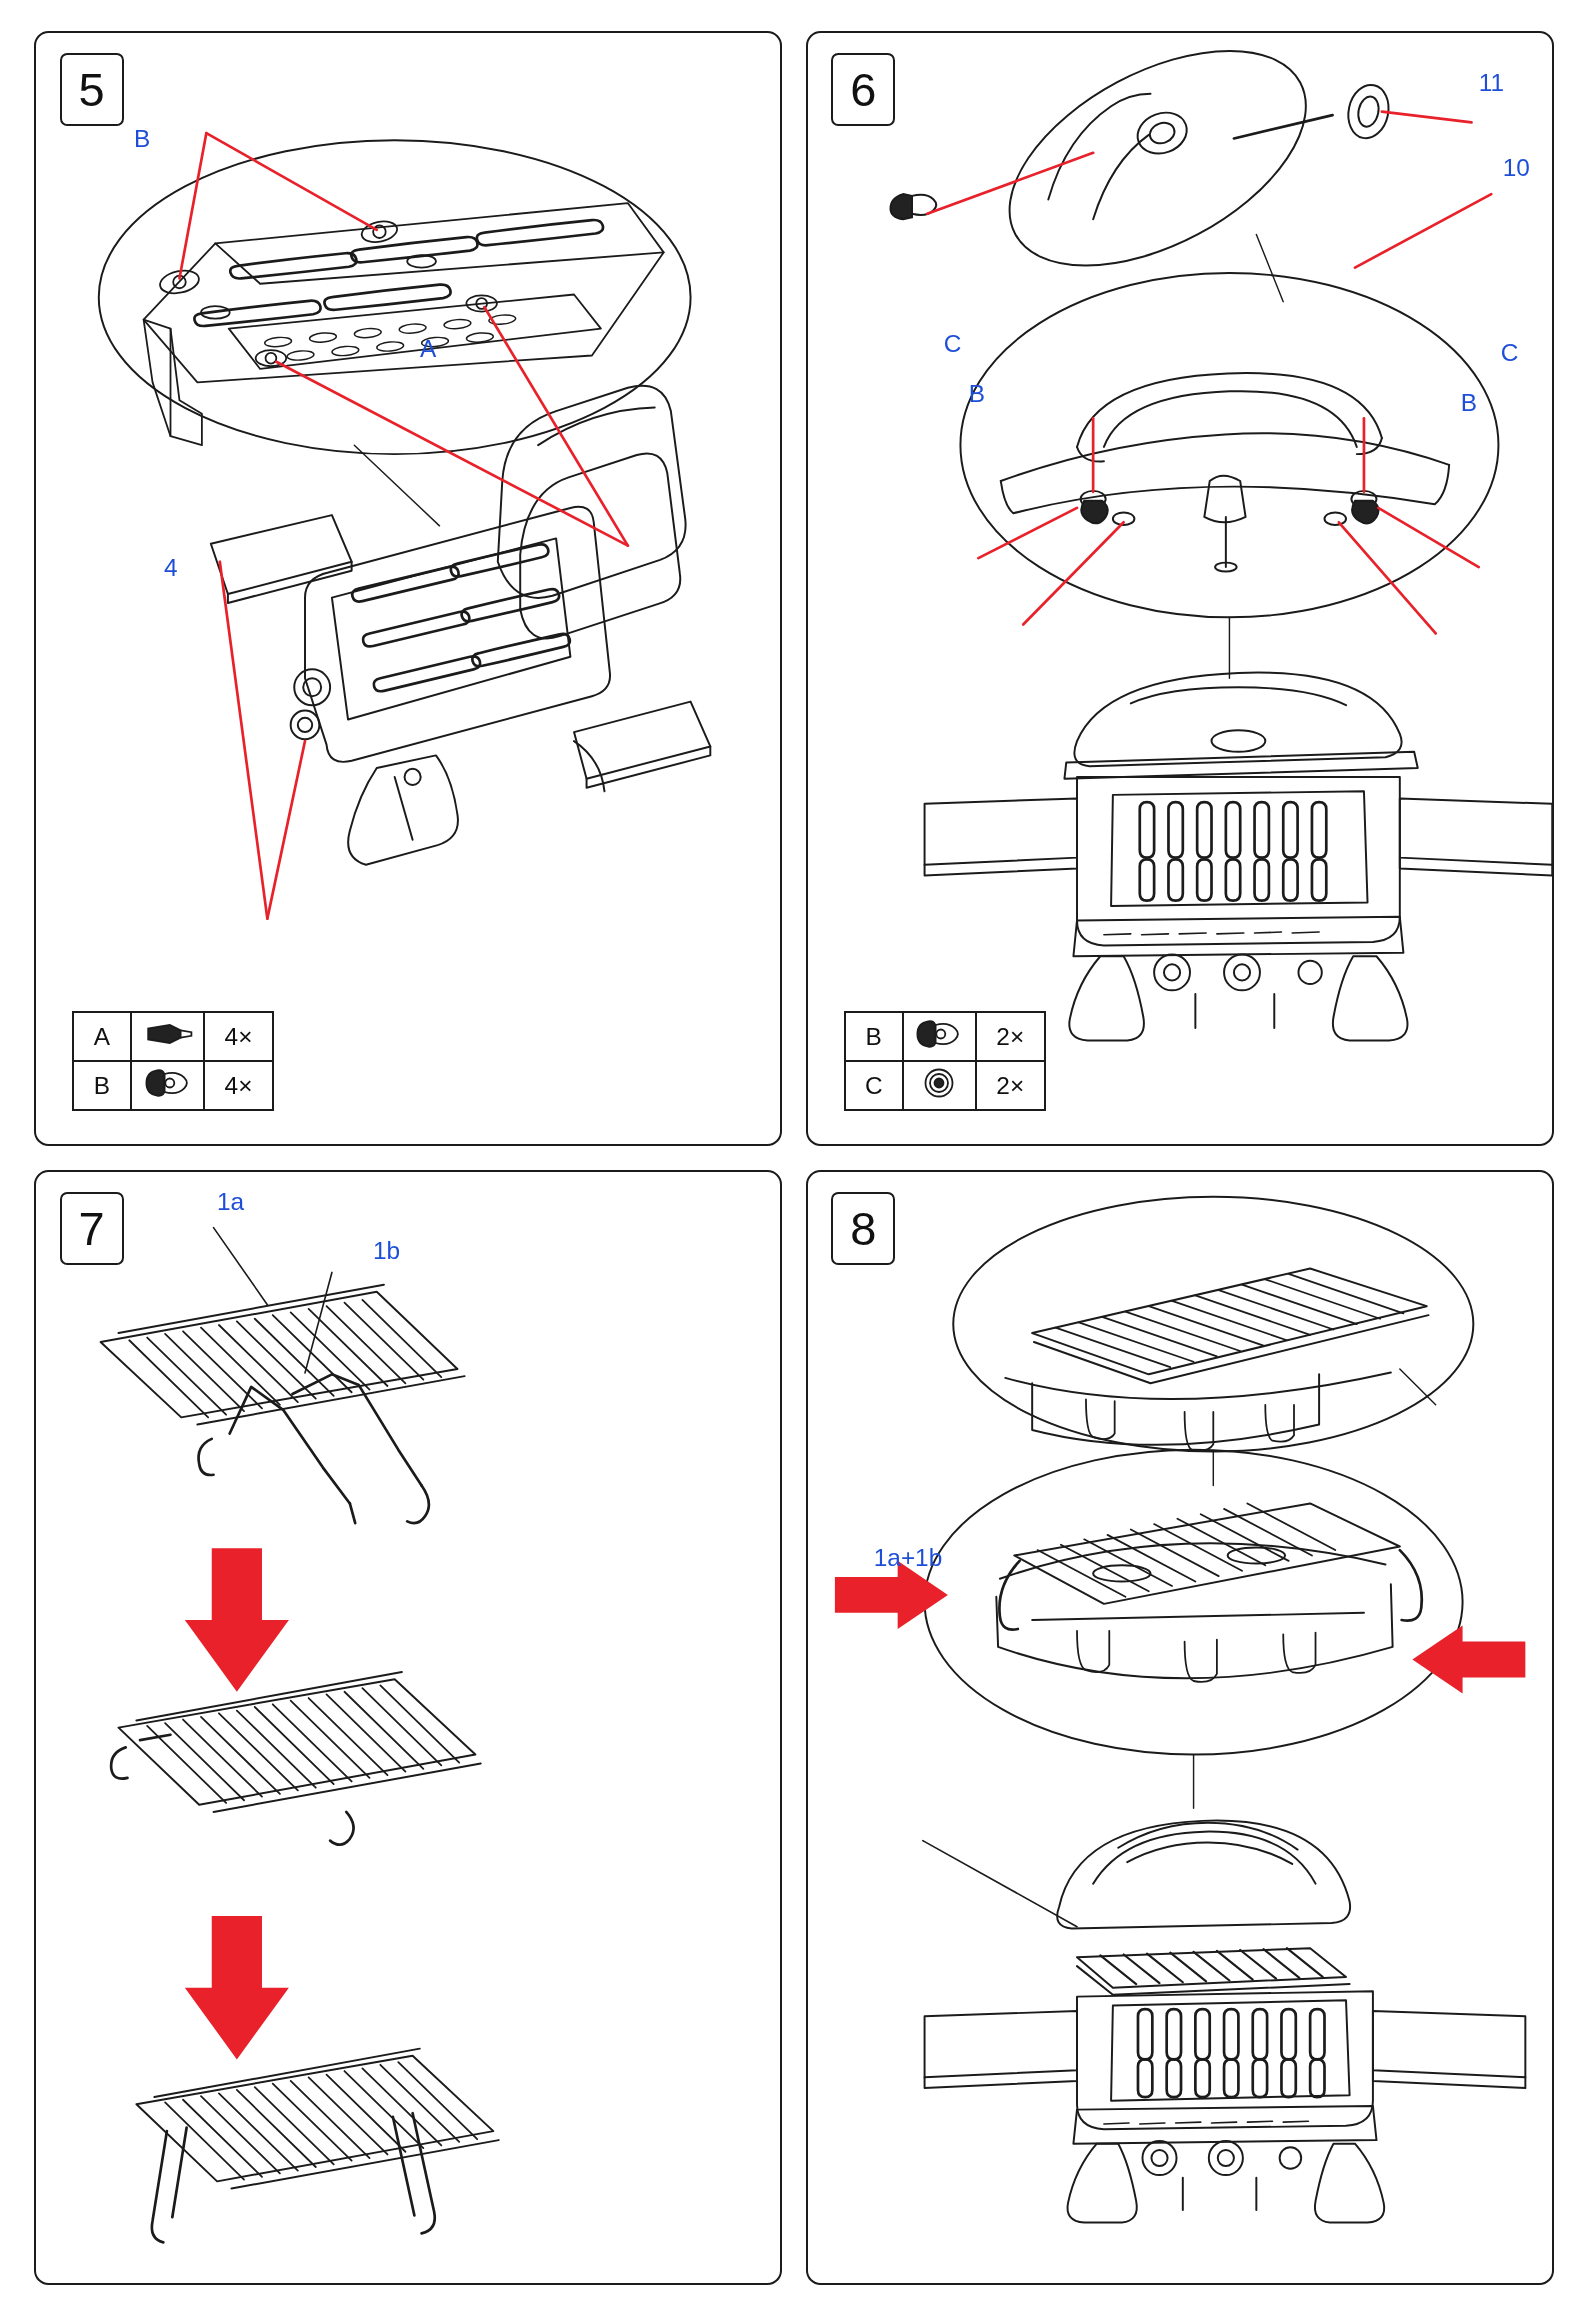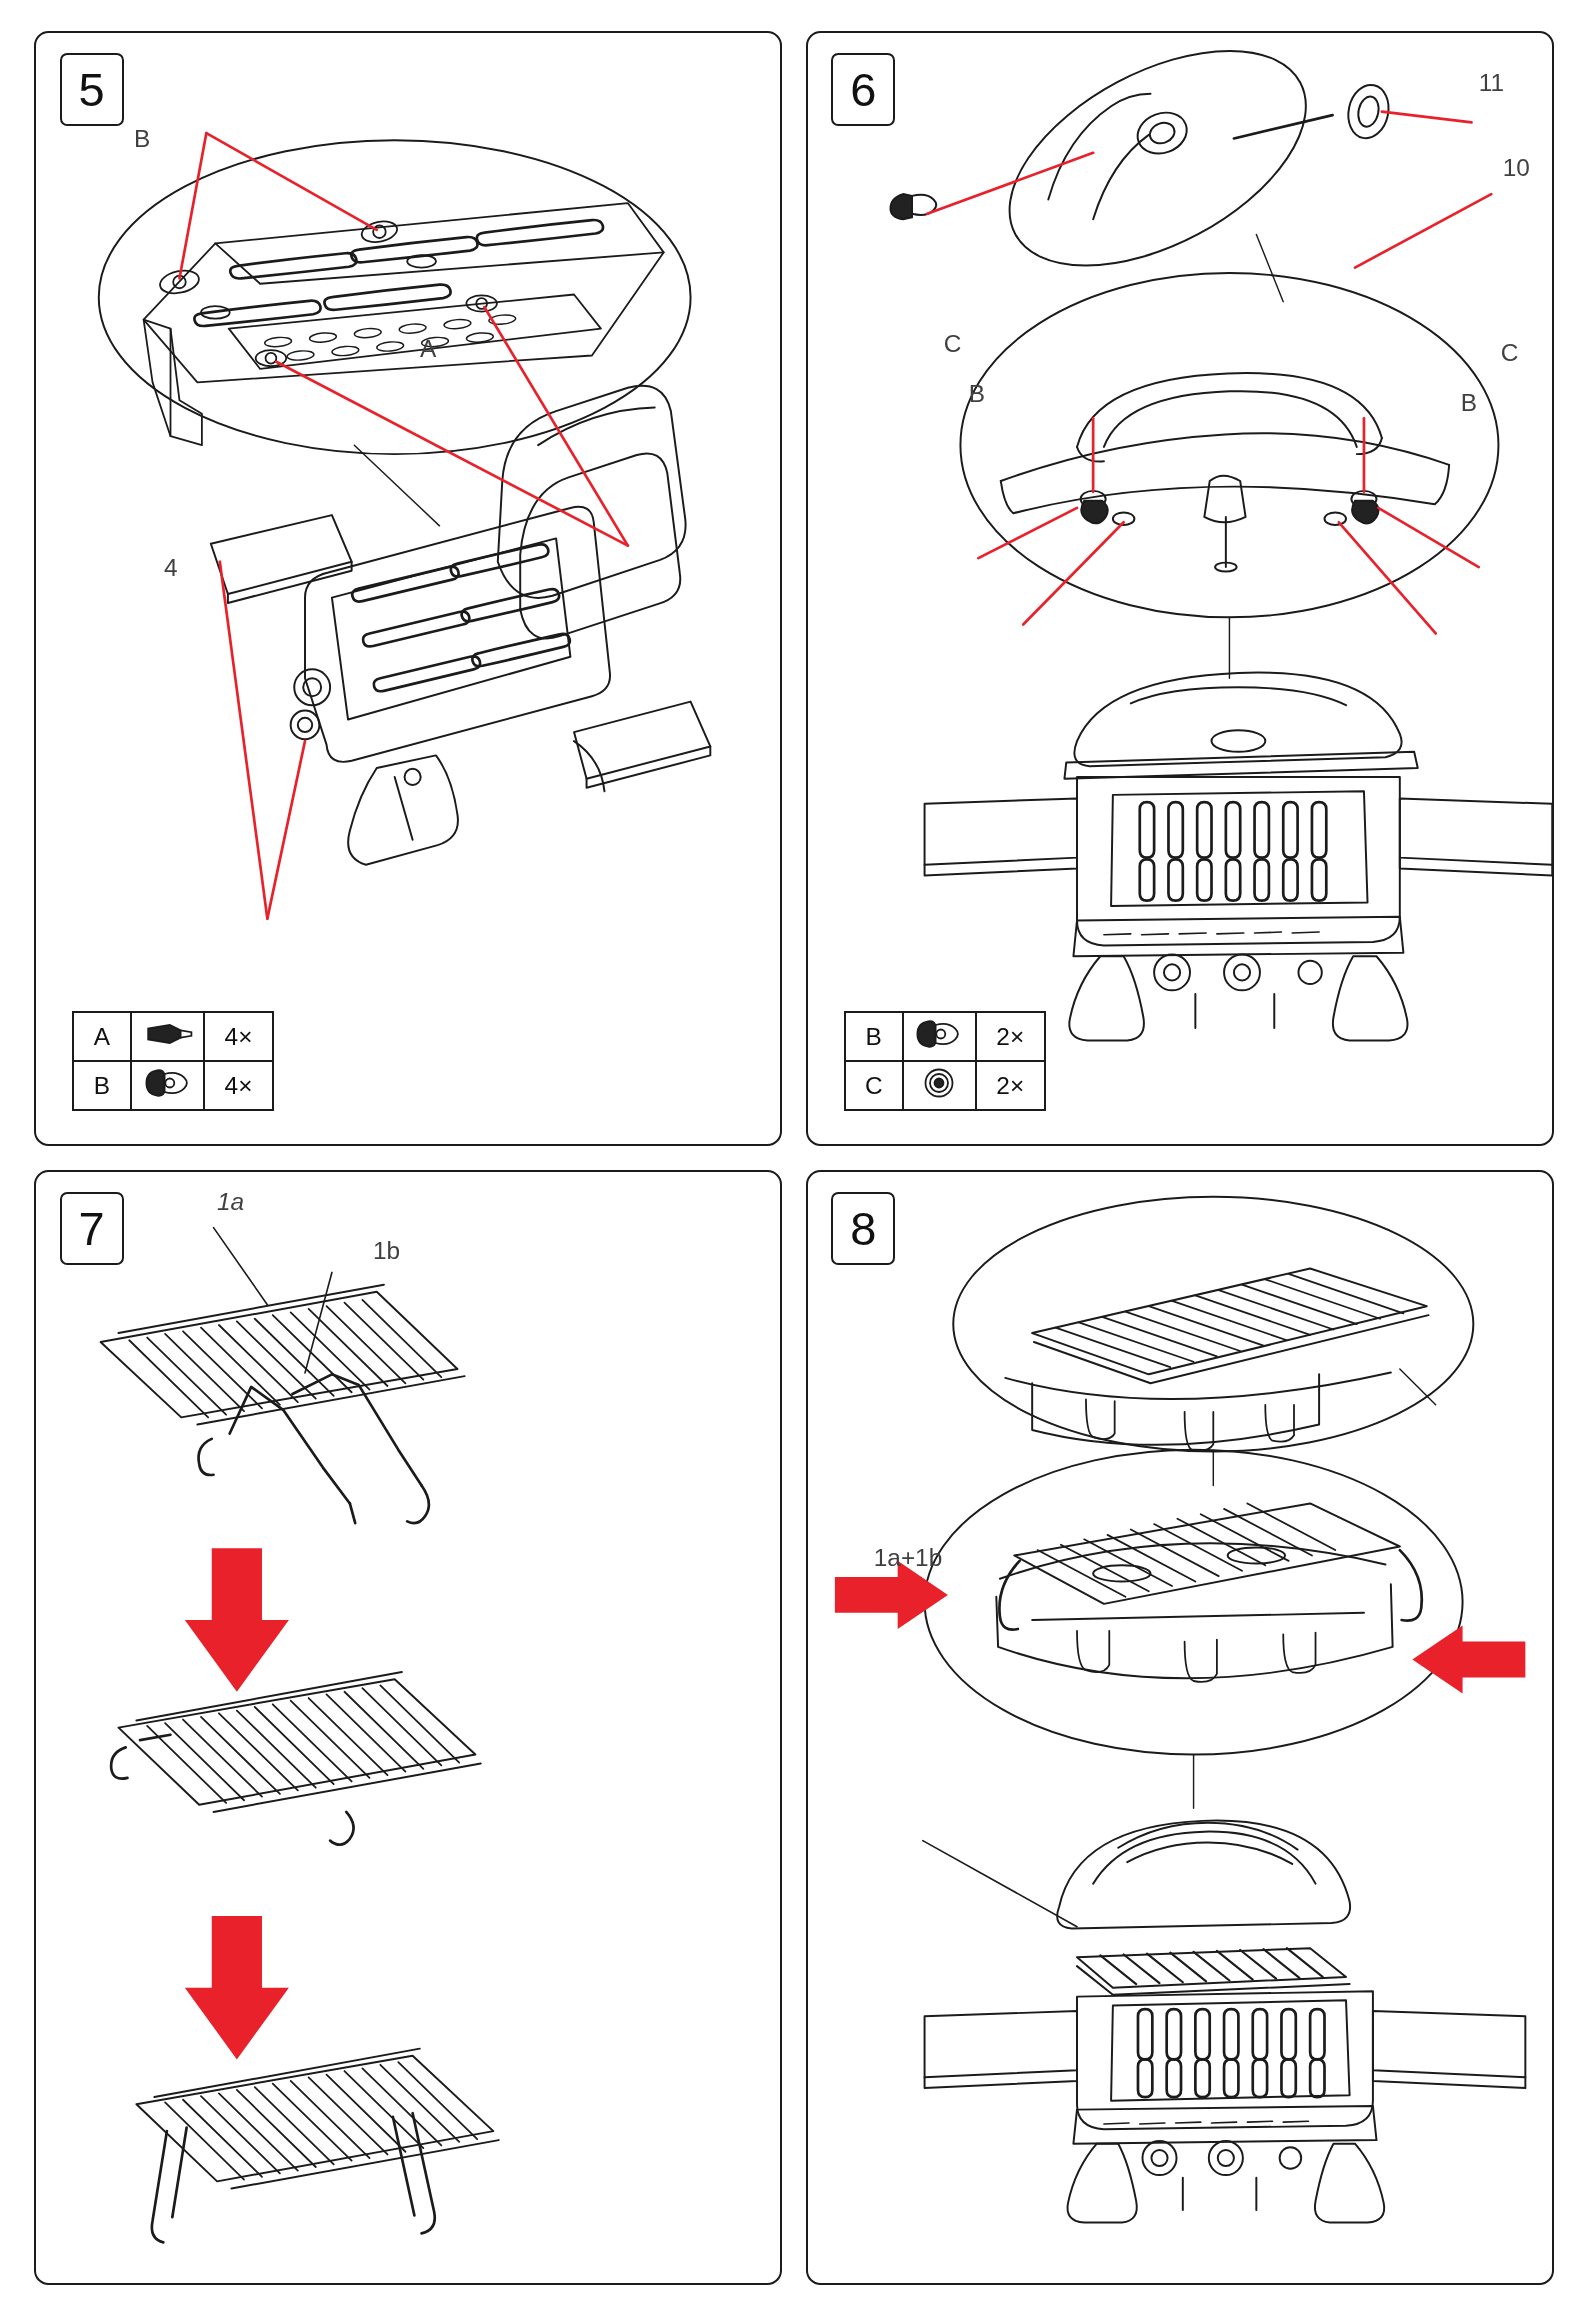"11" .label { color: #404040 -> #1d4ed8 }
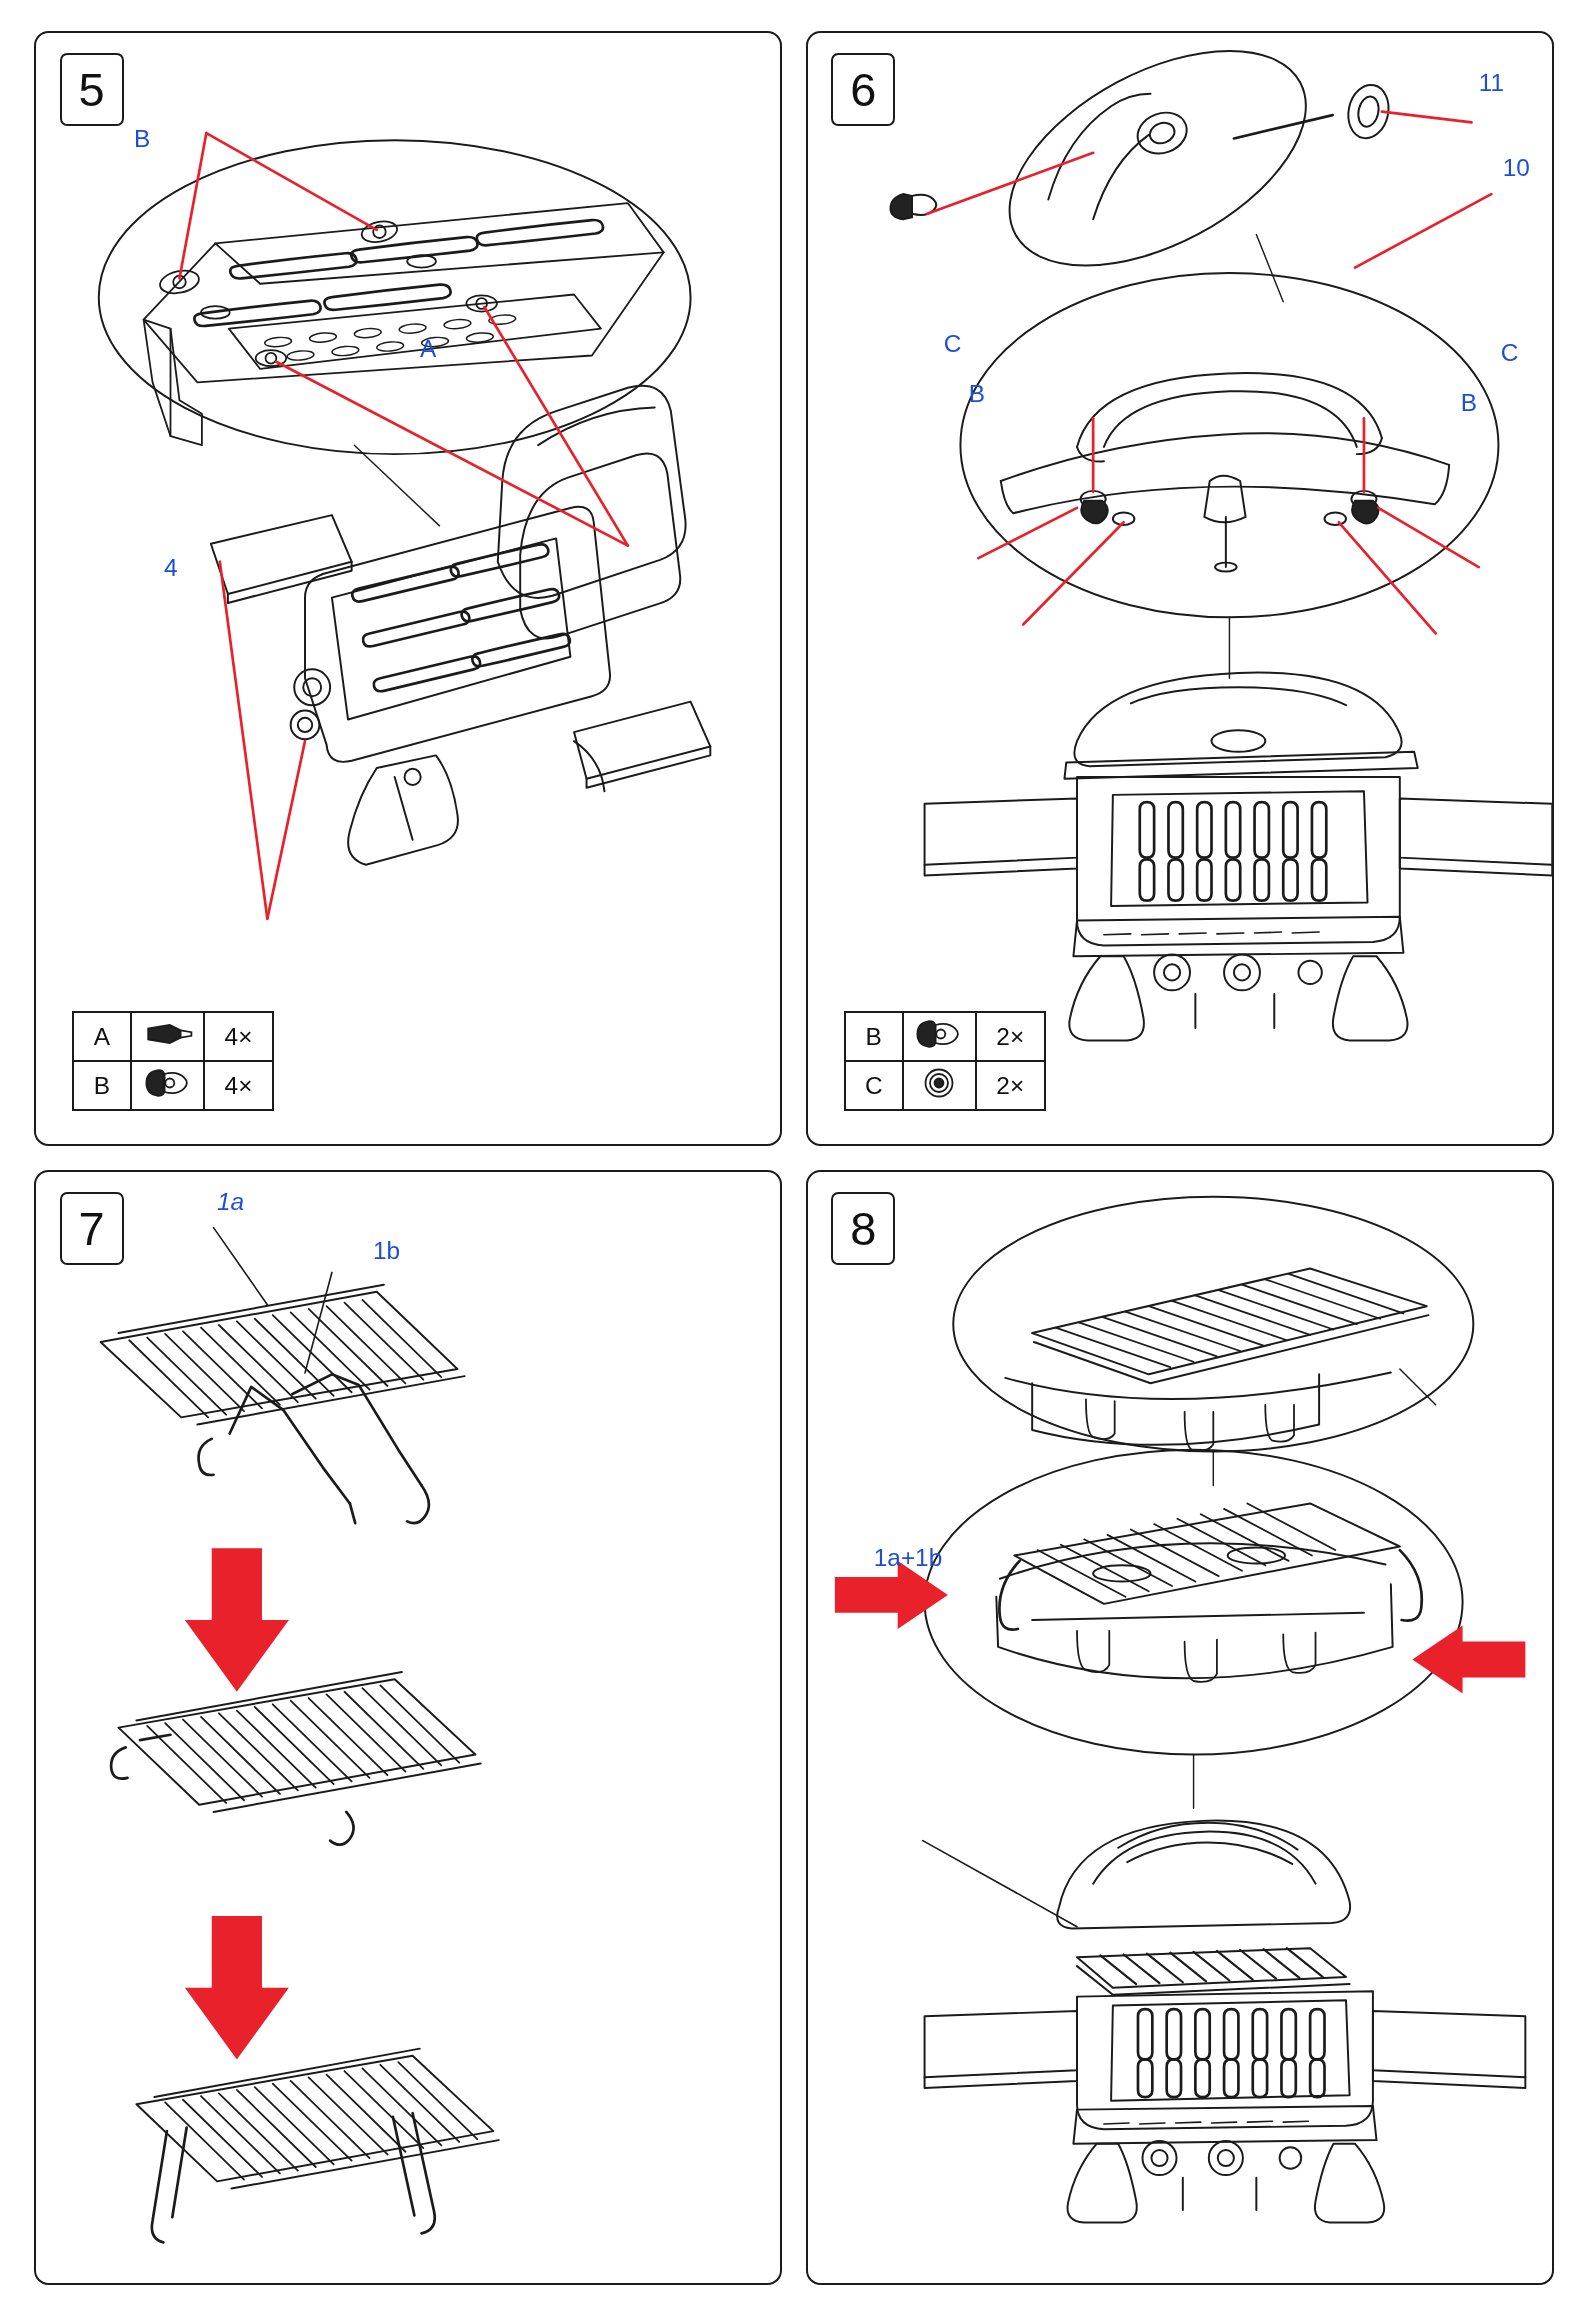"1a" div.label { font-style: italic -> none }
